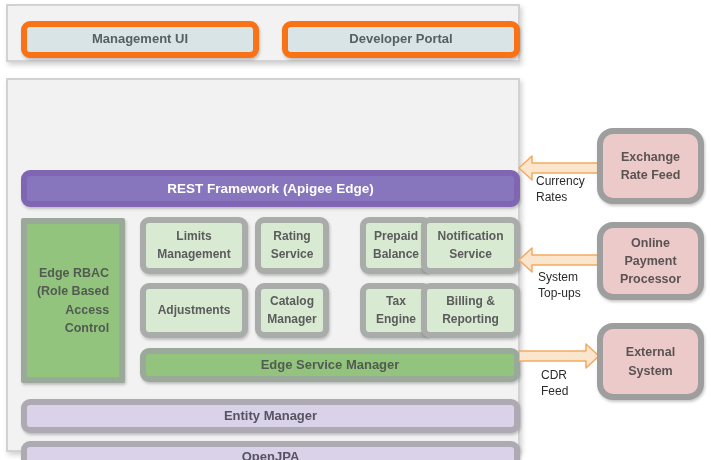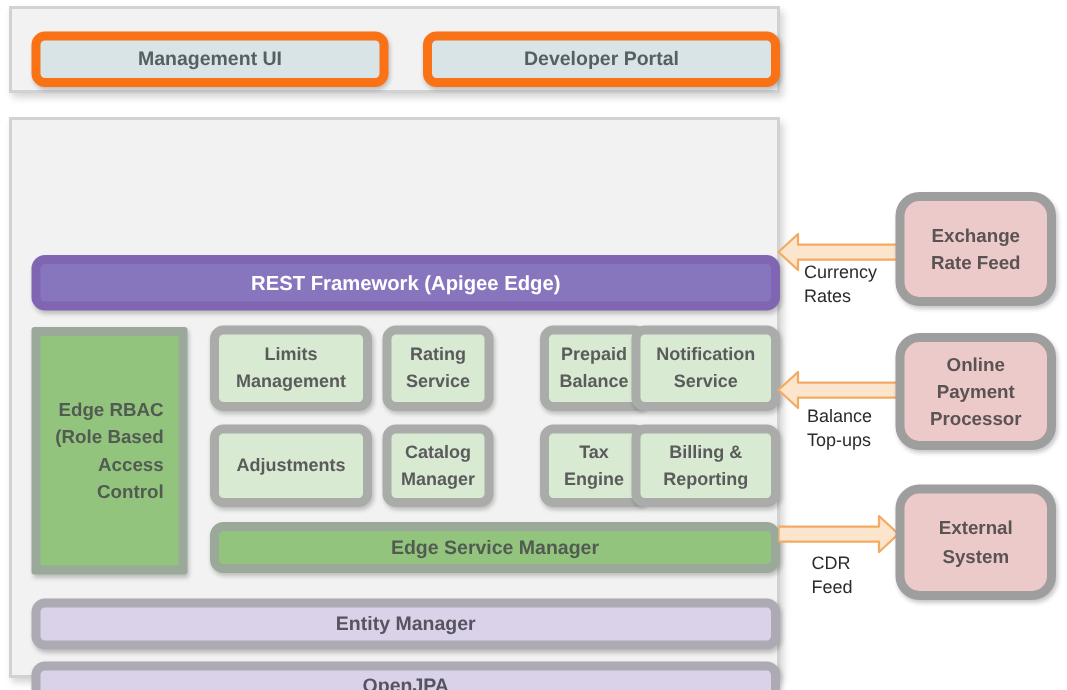"Balance Top-ups" div.flow-label { text: Balance -> System }
